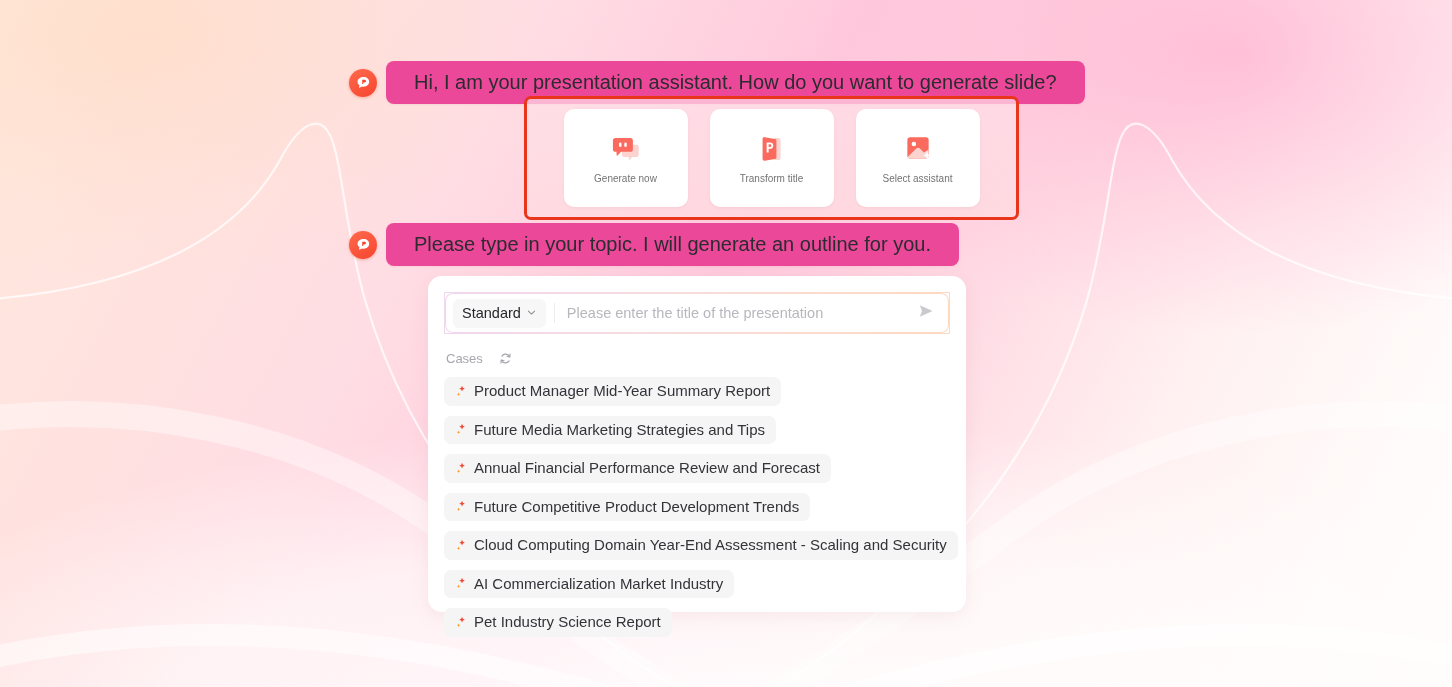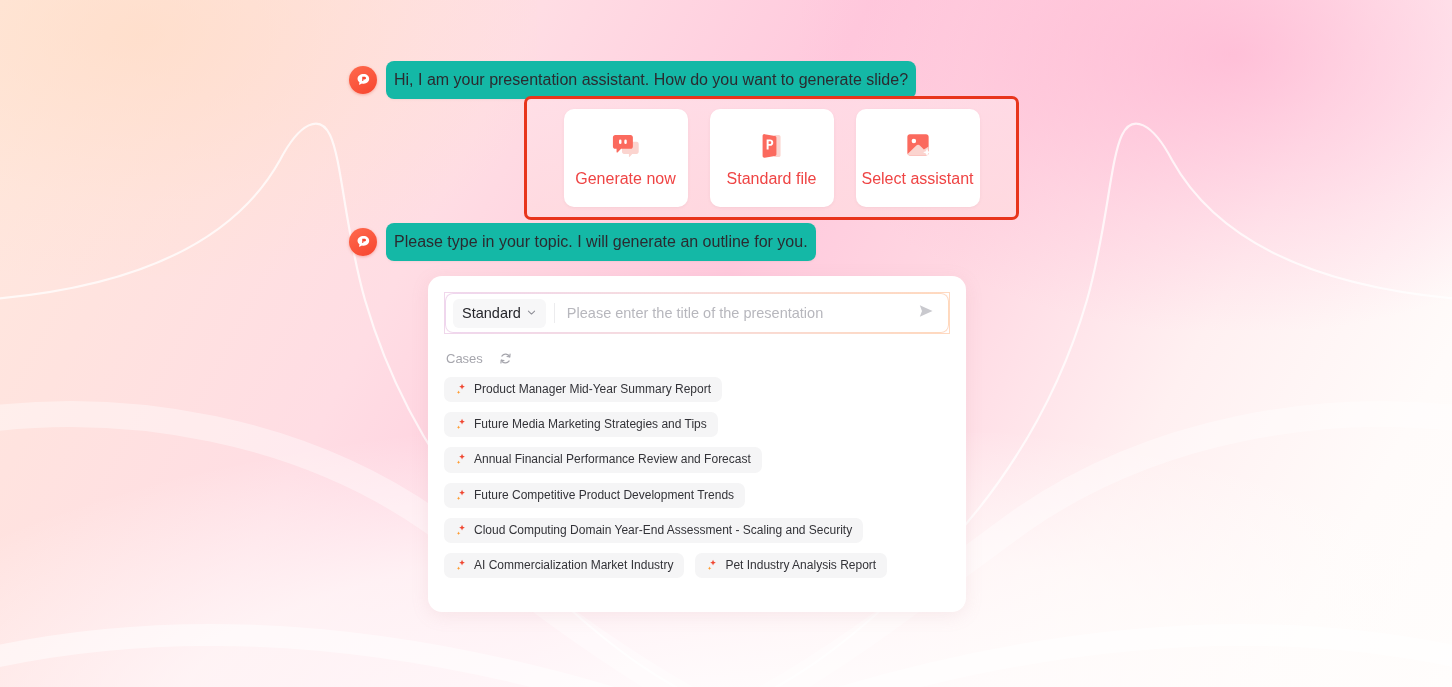"Hi, I am your presentation" .bubble { background: #14b8a6 -> #ec4899; font-size: 16px -> 20px; padding: 8px 8px -> 8px 28px }
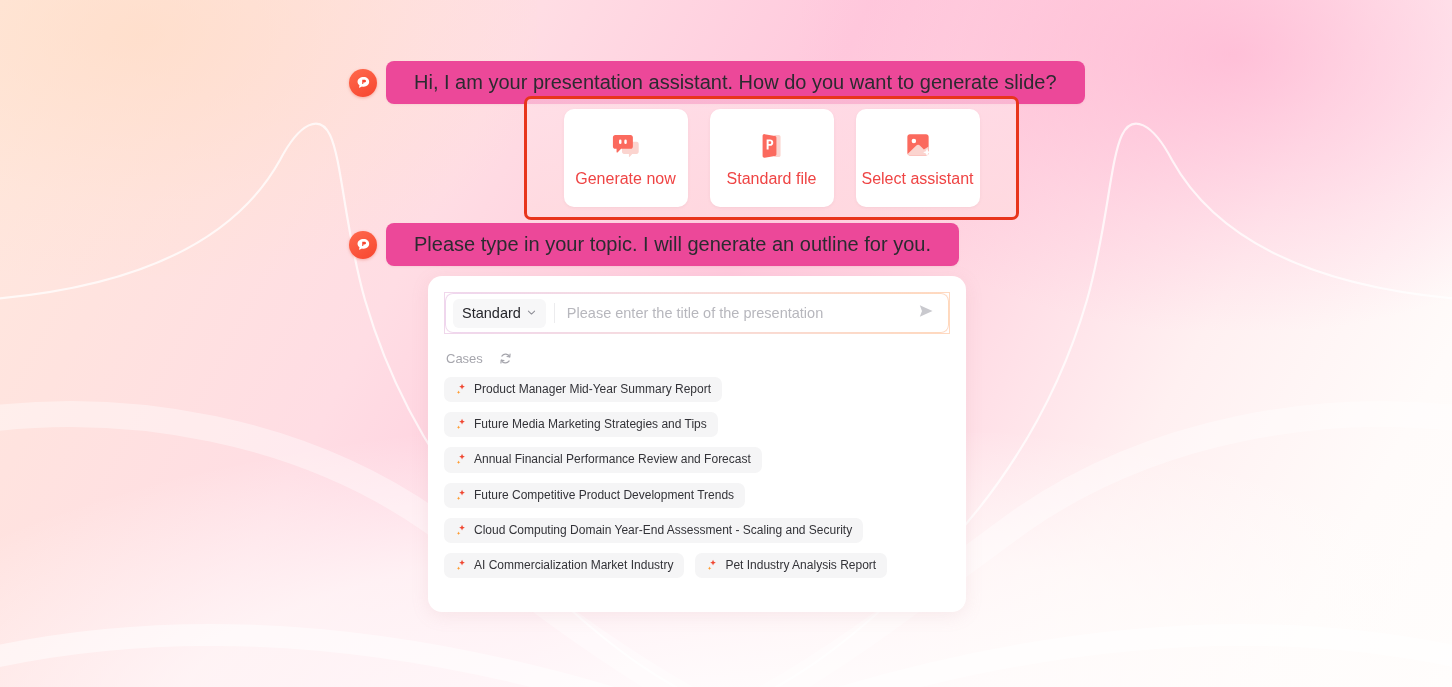"Generate now" .action-card .card-label { color: #ef4444 -> #737373; font-size: 16px -> 10px }
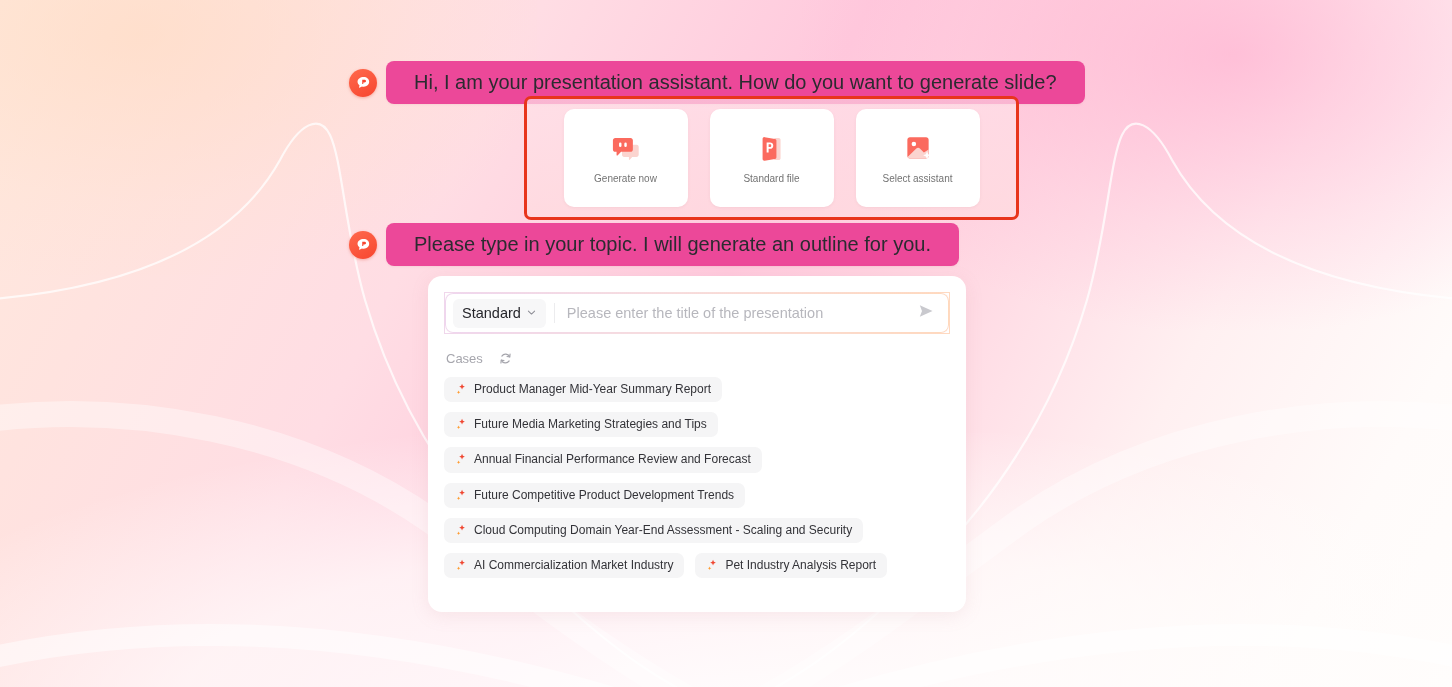"Standard file" span.card-label { text: Standard file -> Transform title }
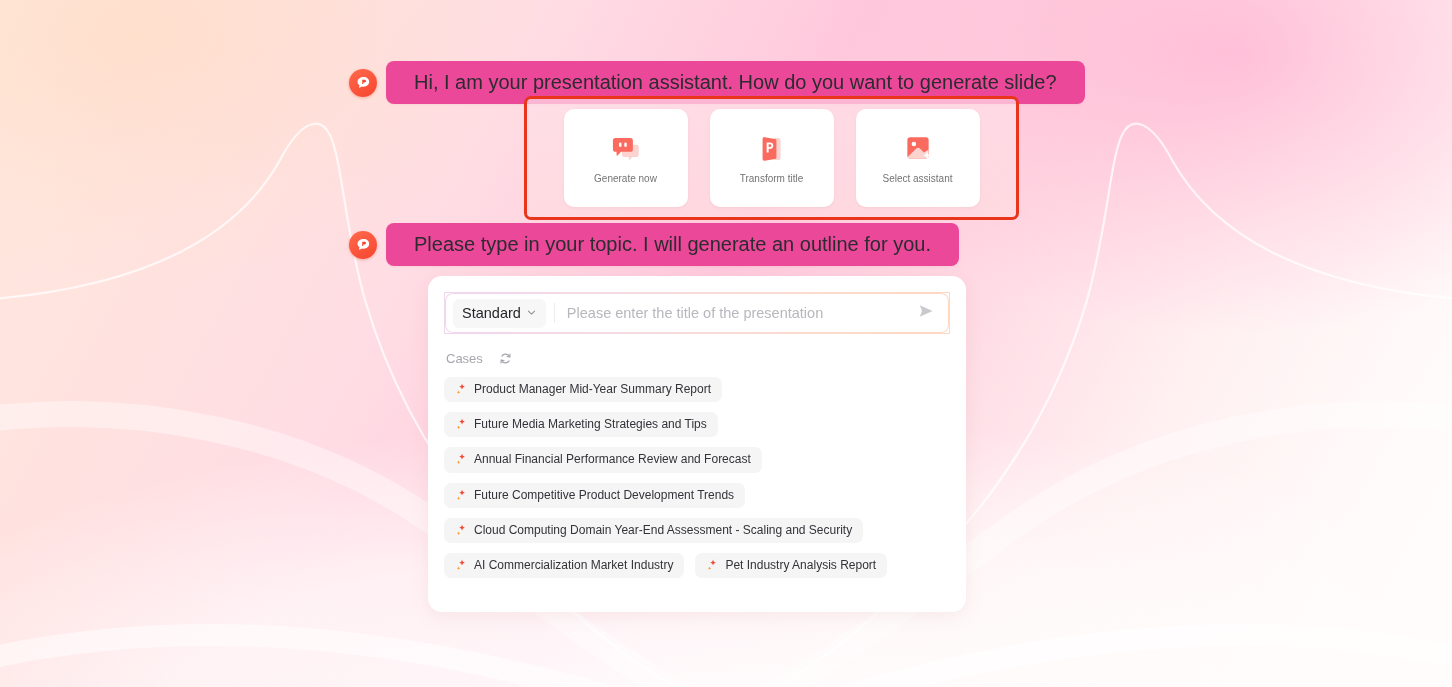"Product Manager Mid-Year Summary Report" .case-chip .case-label { font-size: 12px -> 15px }
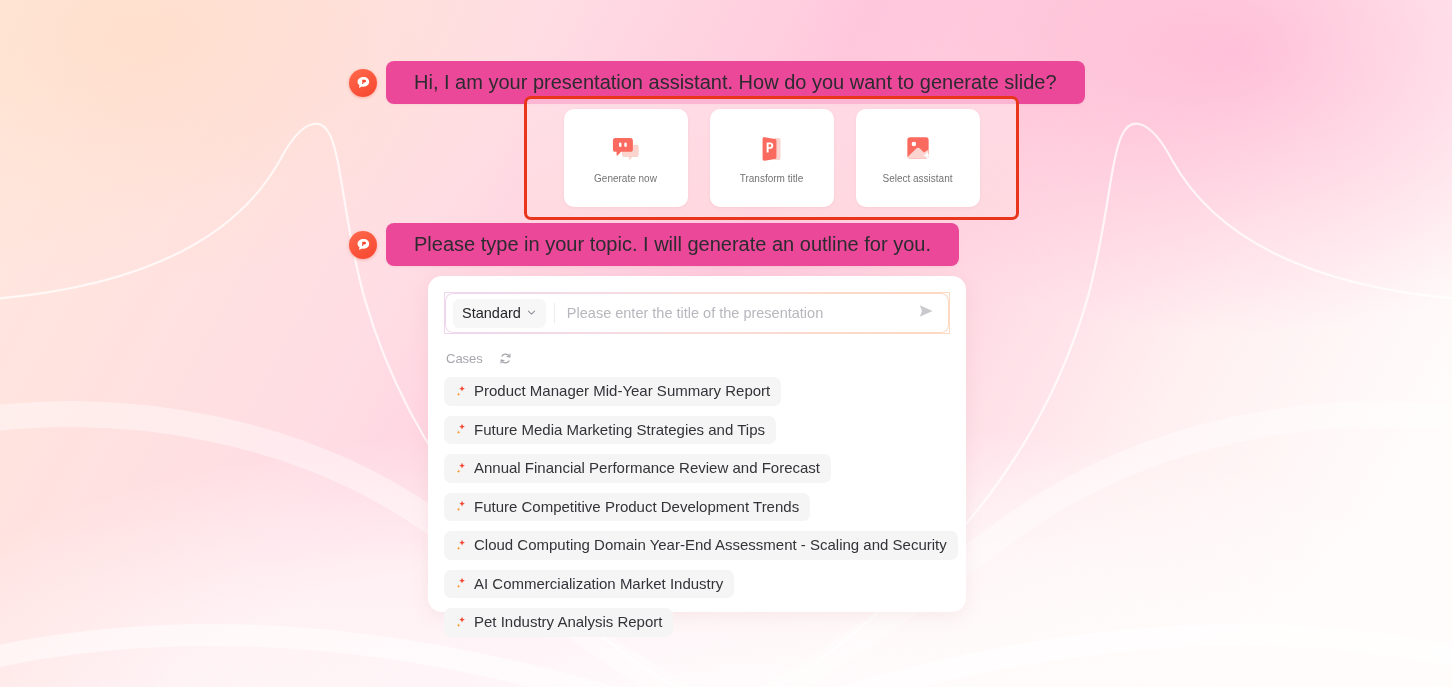"Pet Industry Analysis Report" span.case-label { text: Analysis -> Science }
